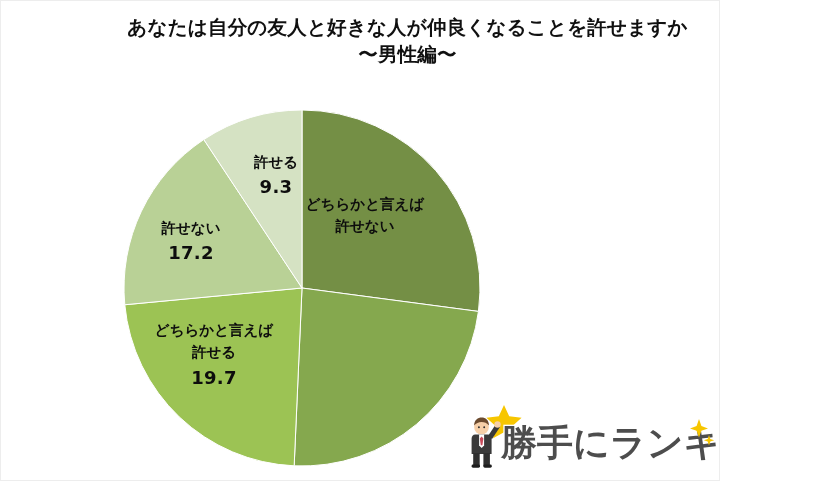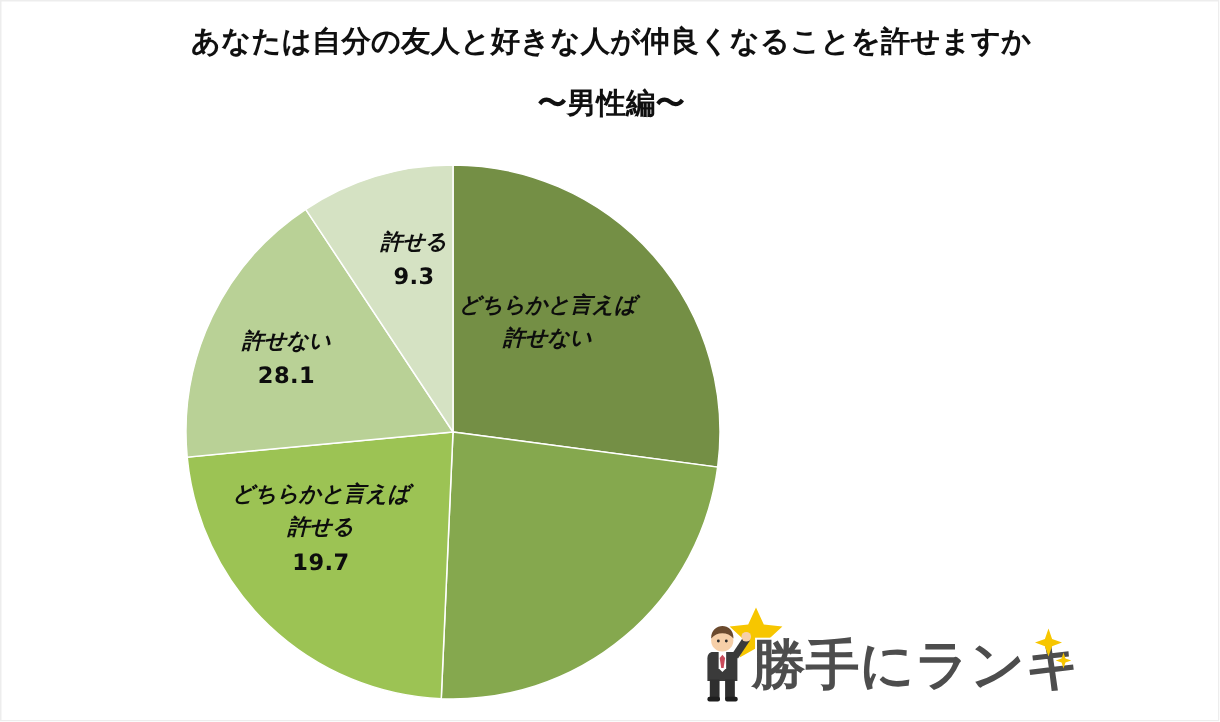"あなたは自分の友人と好きな人が仲良くなることを許せますか" #page { width: 813px -> 720px }
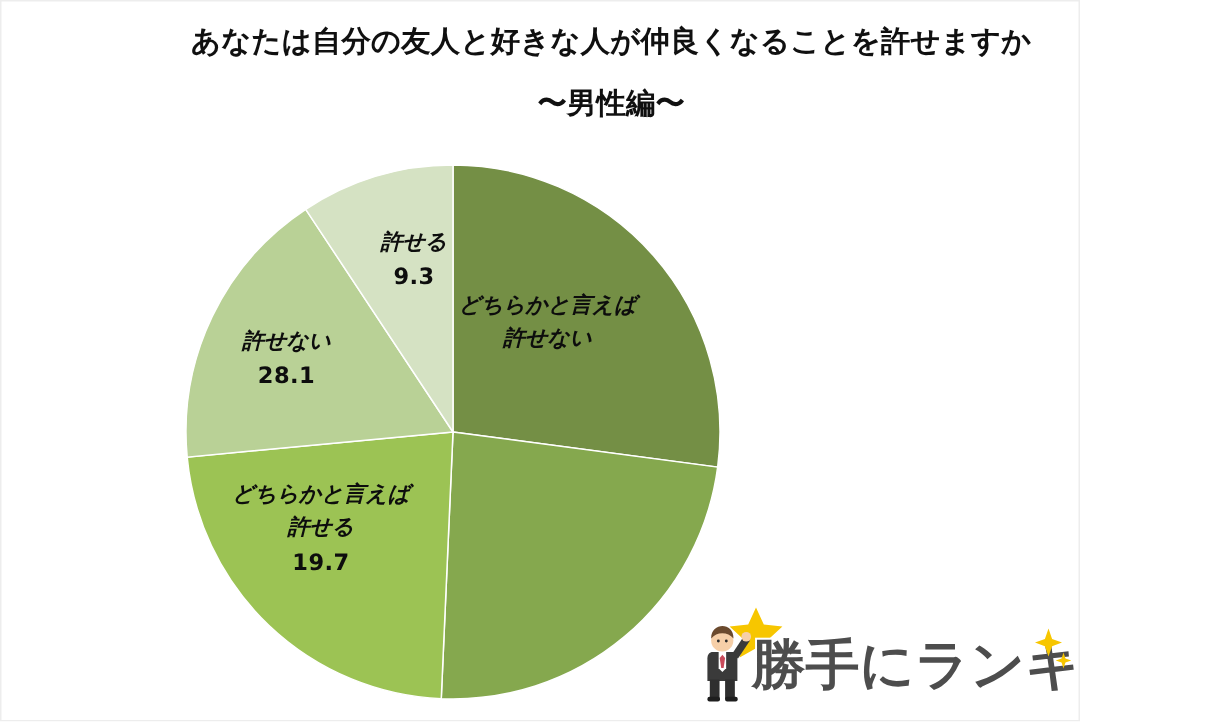"〜男性編〜" #chart-subtitle { margin-top: 16px -> 2px }
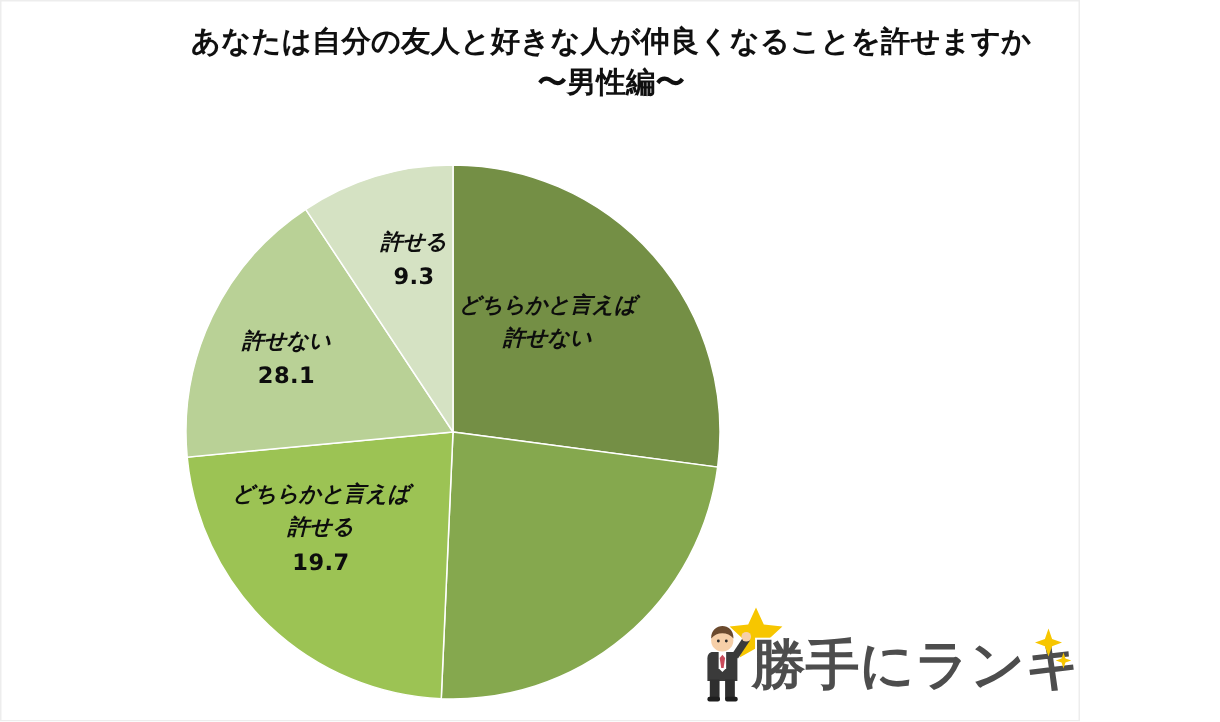"許せる" .slice-label .nm { font-style: italic -> none }
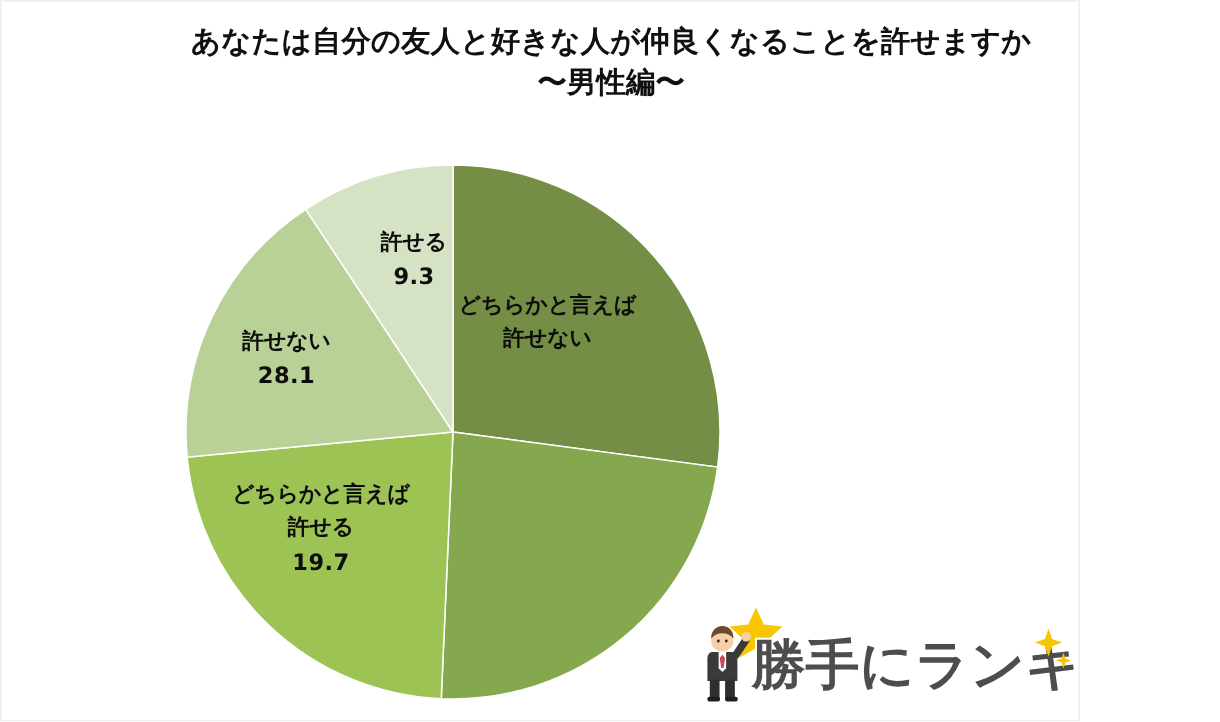"9.3" .slice-label .val { font-size: 15px -> 18px }
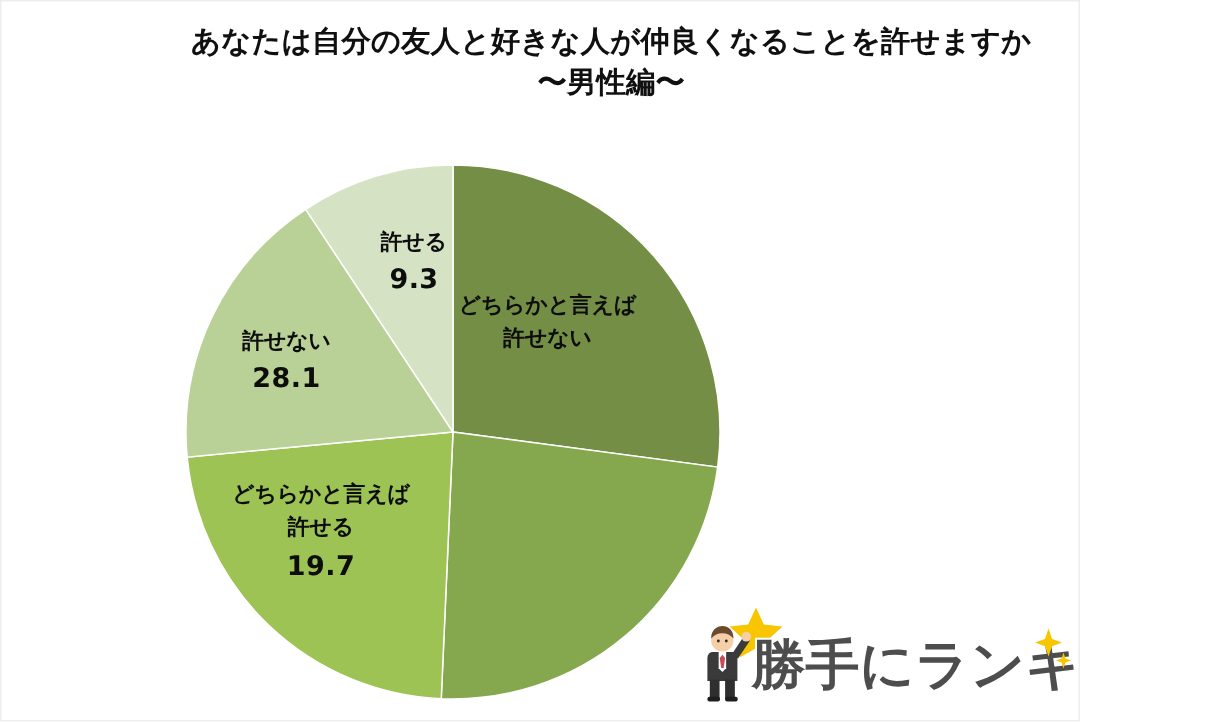"28.1" span.val { text: 28.1 -> 17.2 }
